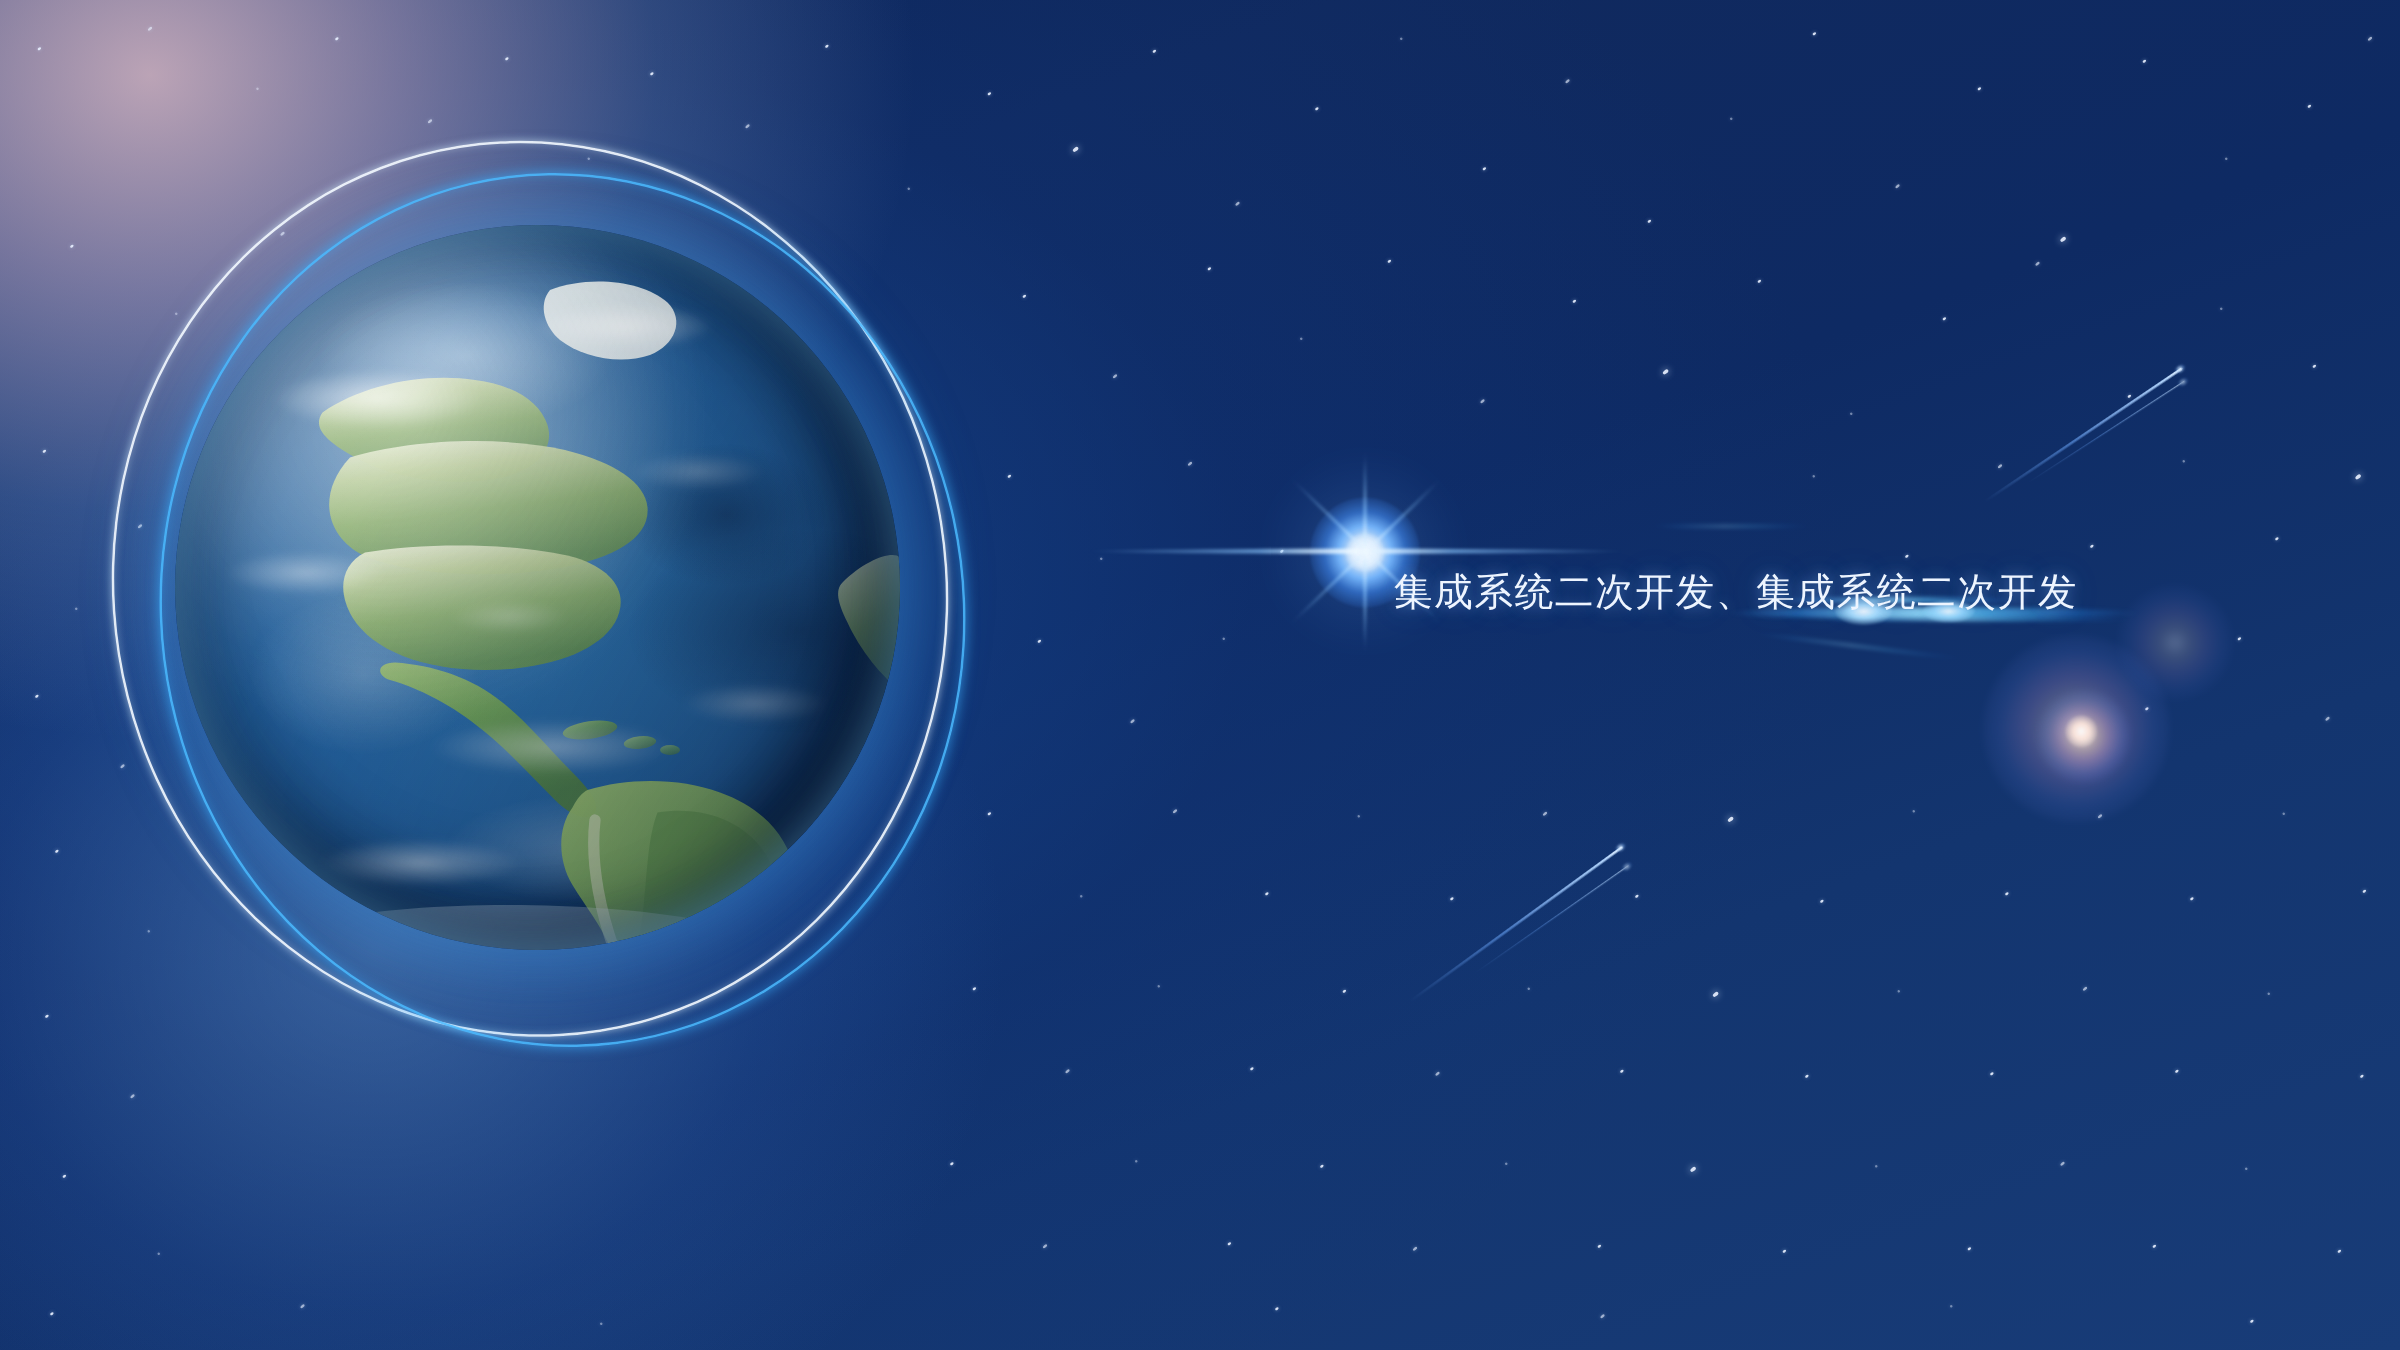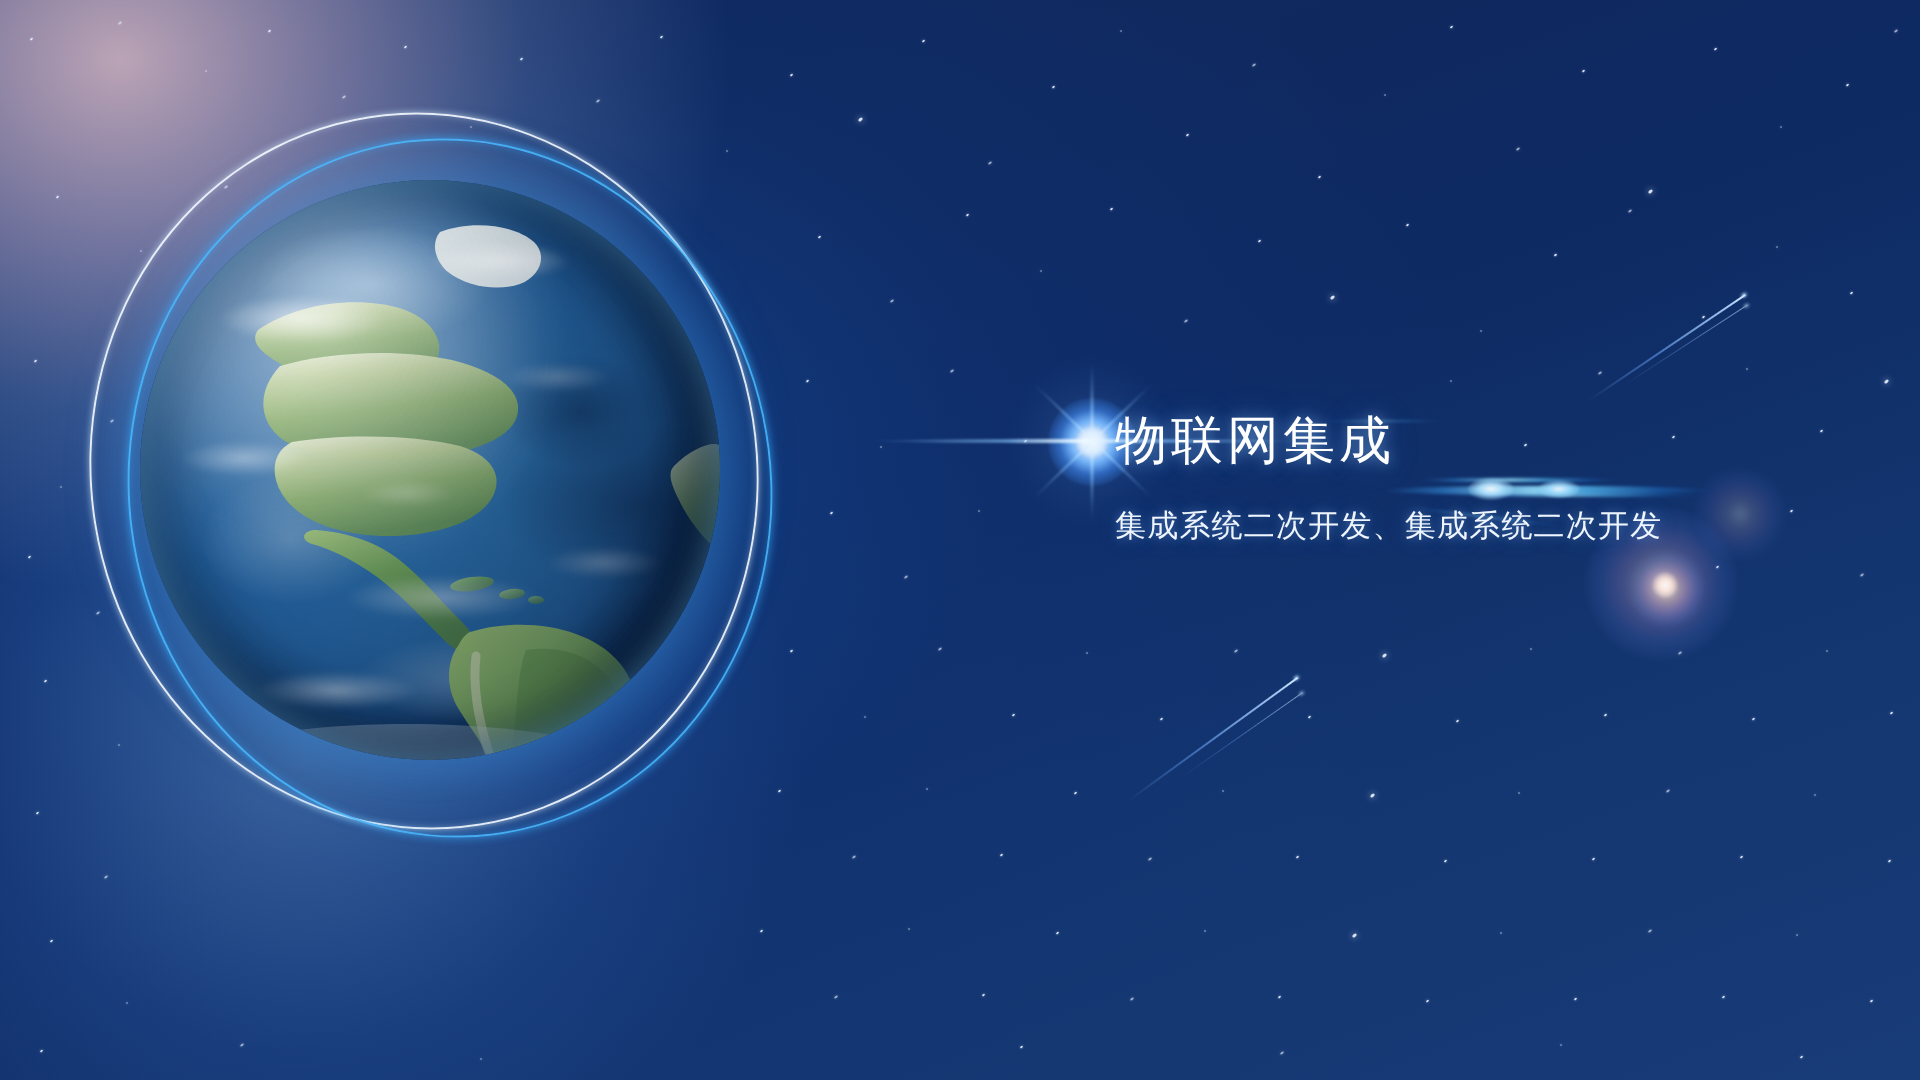"物联网集成" div.title { html: <div>物联网集成</div> -> none }
